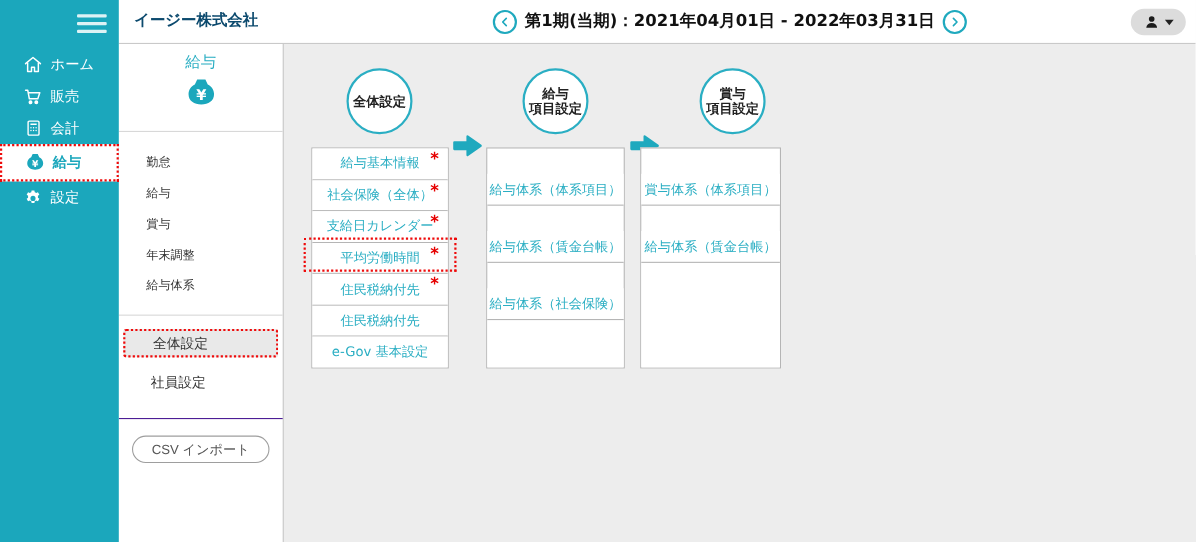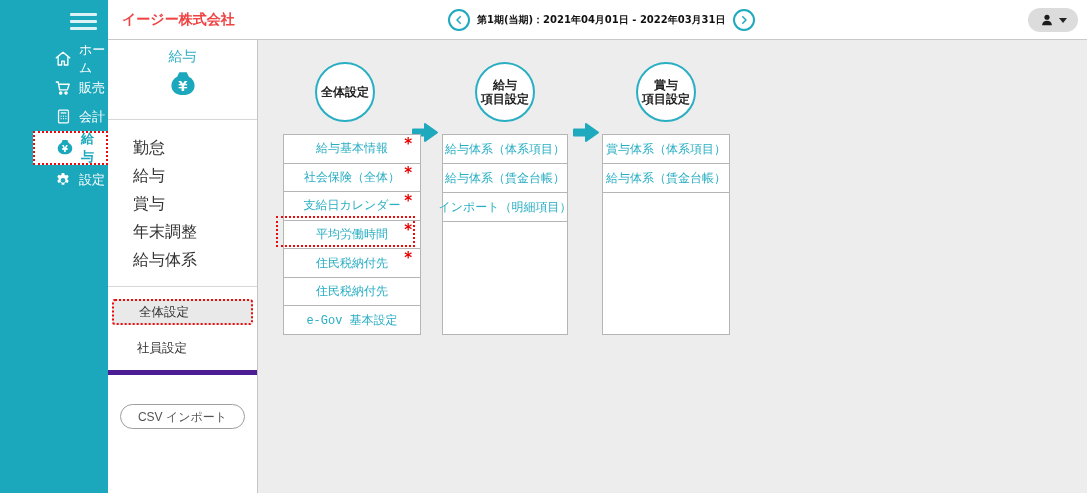"イージー株式会社" .company { color: #ef4444 -> #0c4a6e }
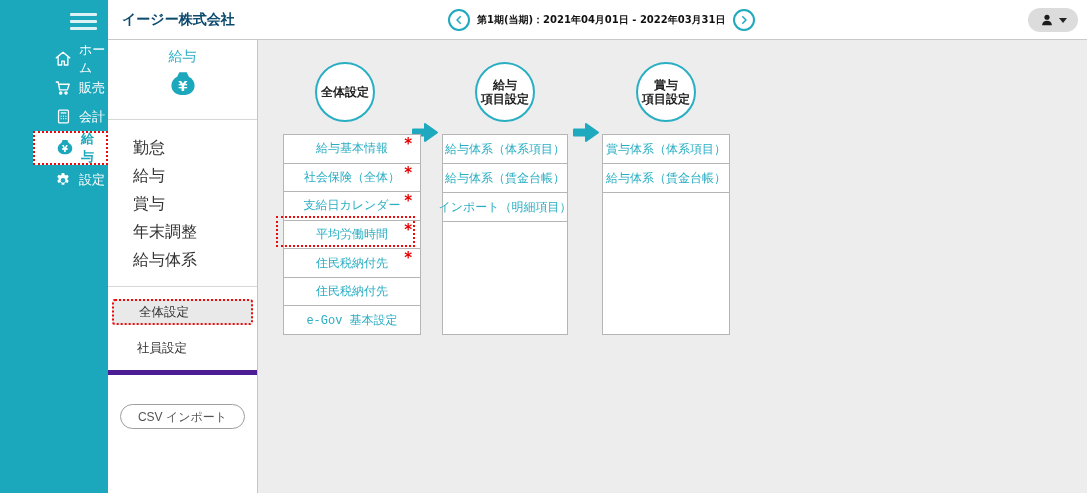"第1期(当期)：2021年04月01日 - 2022年03月31日" .period-text { font-size: 10px -> 15px }
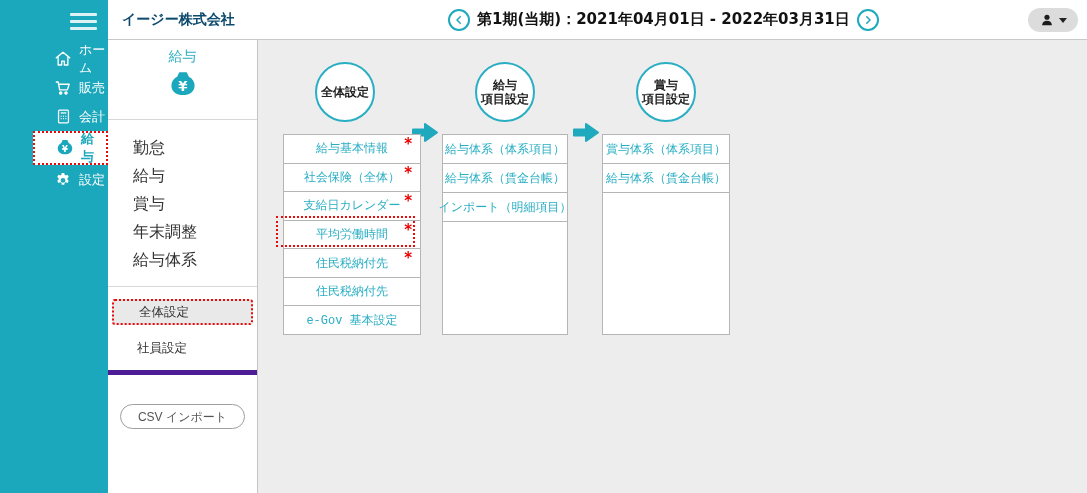"ホーム" .side-items { padding-left: 33px -> none }
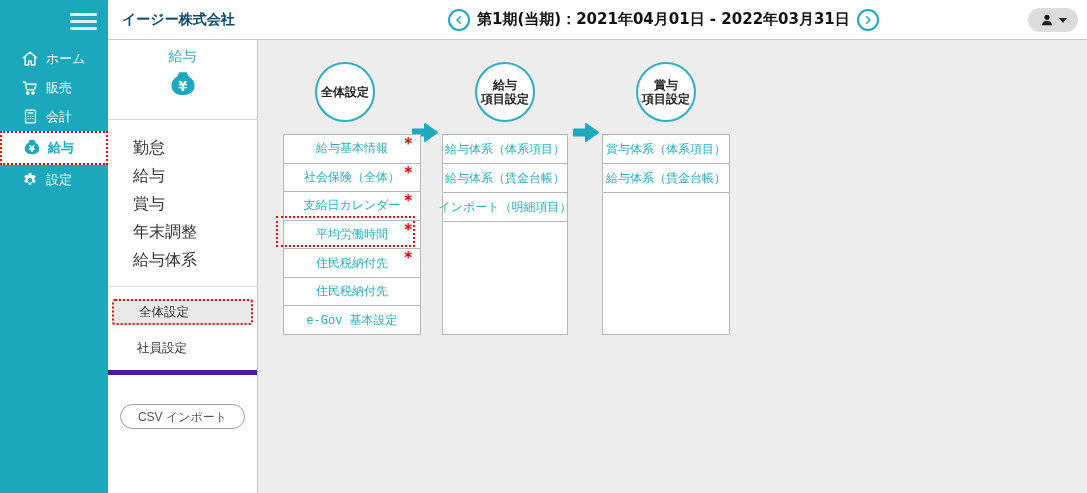"勤怠" .sub-menu-item { font-size: 16px -> 11px }
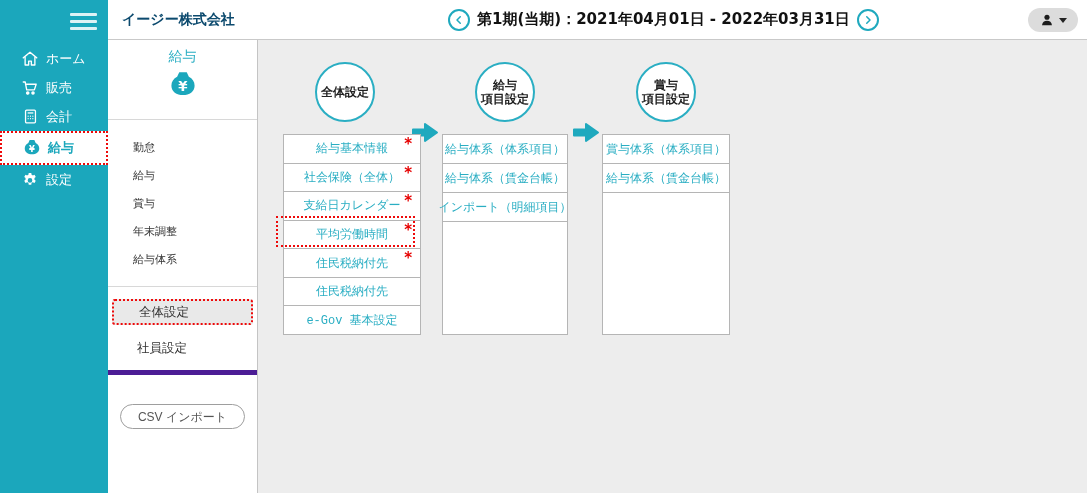"給与基本情報" div.btn-col { width: 138px -> 125px }
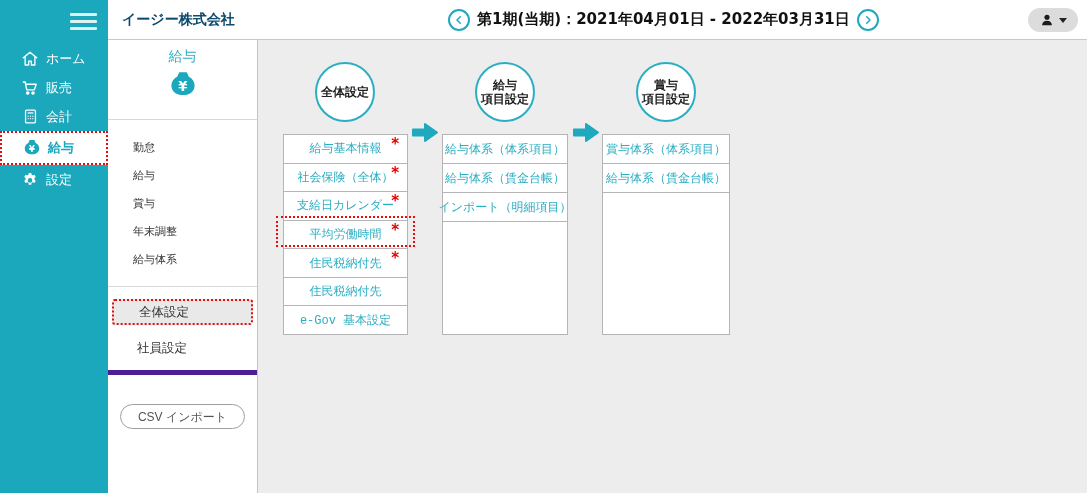"給与体系（体系項目）" .fixed-btn { margin-top: none -> 23px }
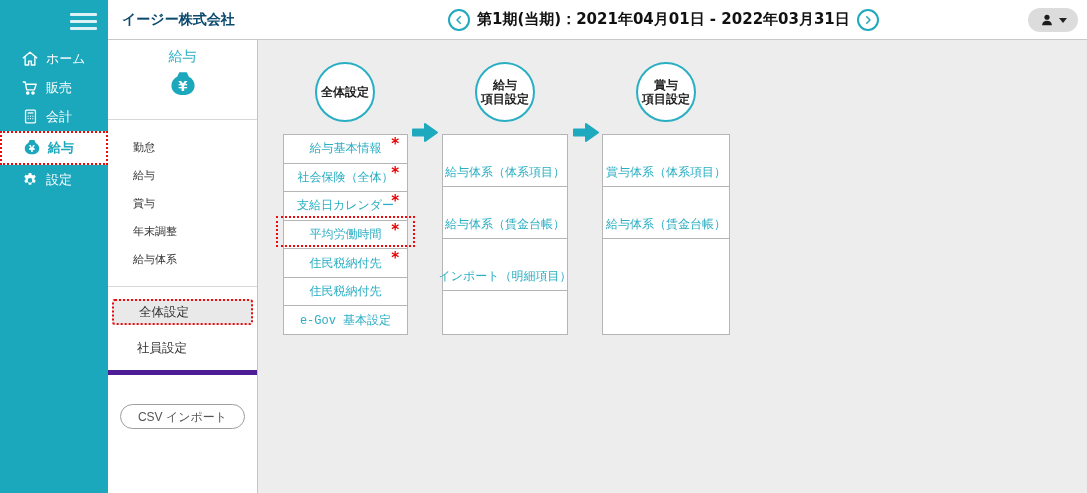"賞与体系（体系項目）" div.btn-col { left: 344px -> 324px }
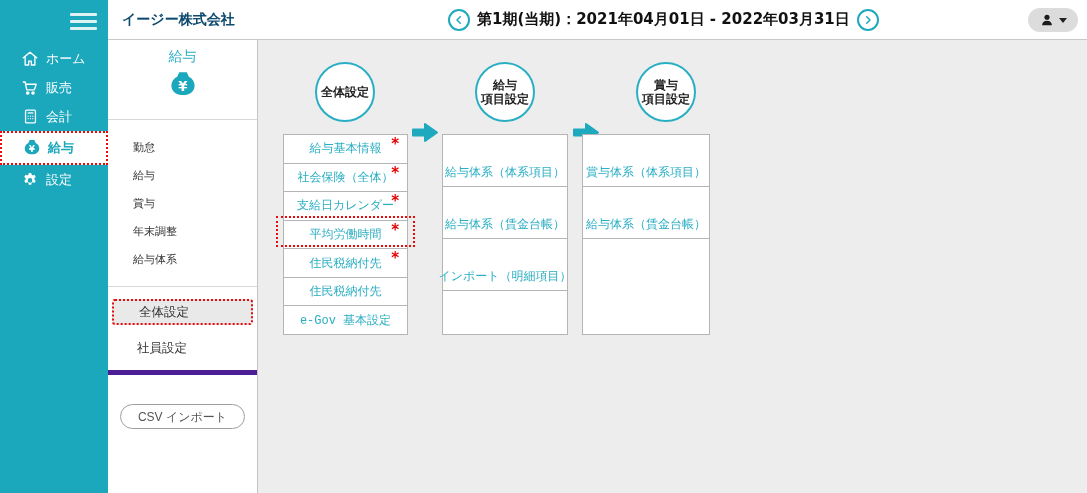"インポート（明細項目）" span { text: インポート（明細項目 -> 給与体系（社会保険 }
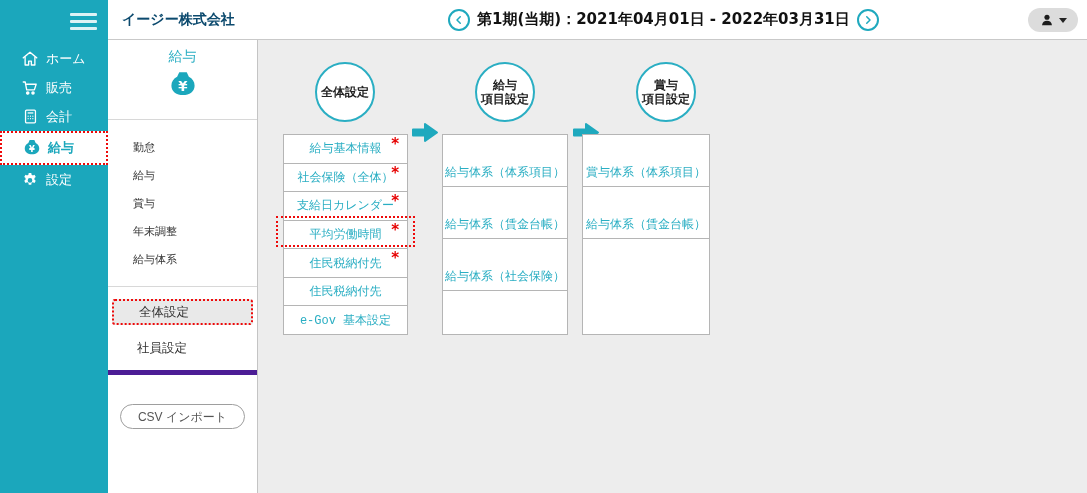"e-Gov 基本設定" .col1 .col-btn:last-child { font-family: Liberation Mono, monospace -> none }
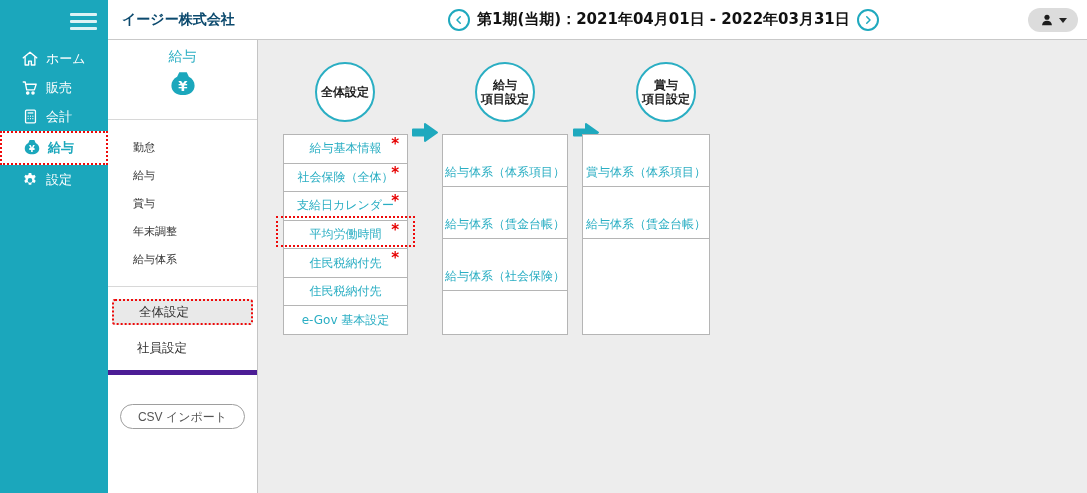"CSV インポート" .sub-csv { border-top: 5px solid #4c1d95 -> 1px solid #4c1d95; margin-top: 9px -> 19px; padding-top: 29px -> 15px }
